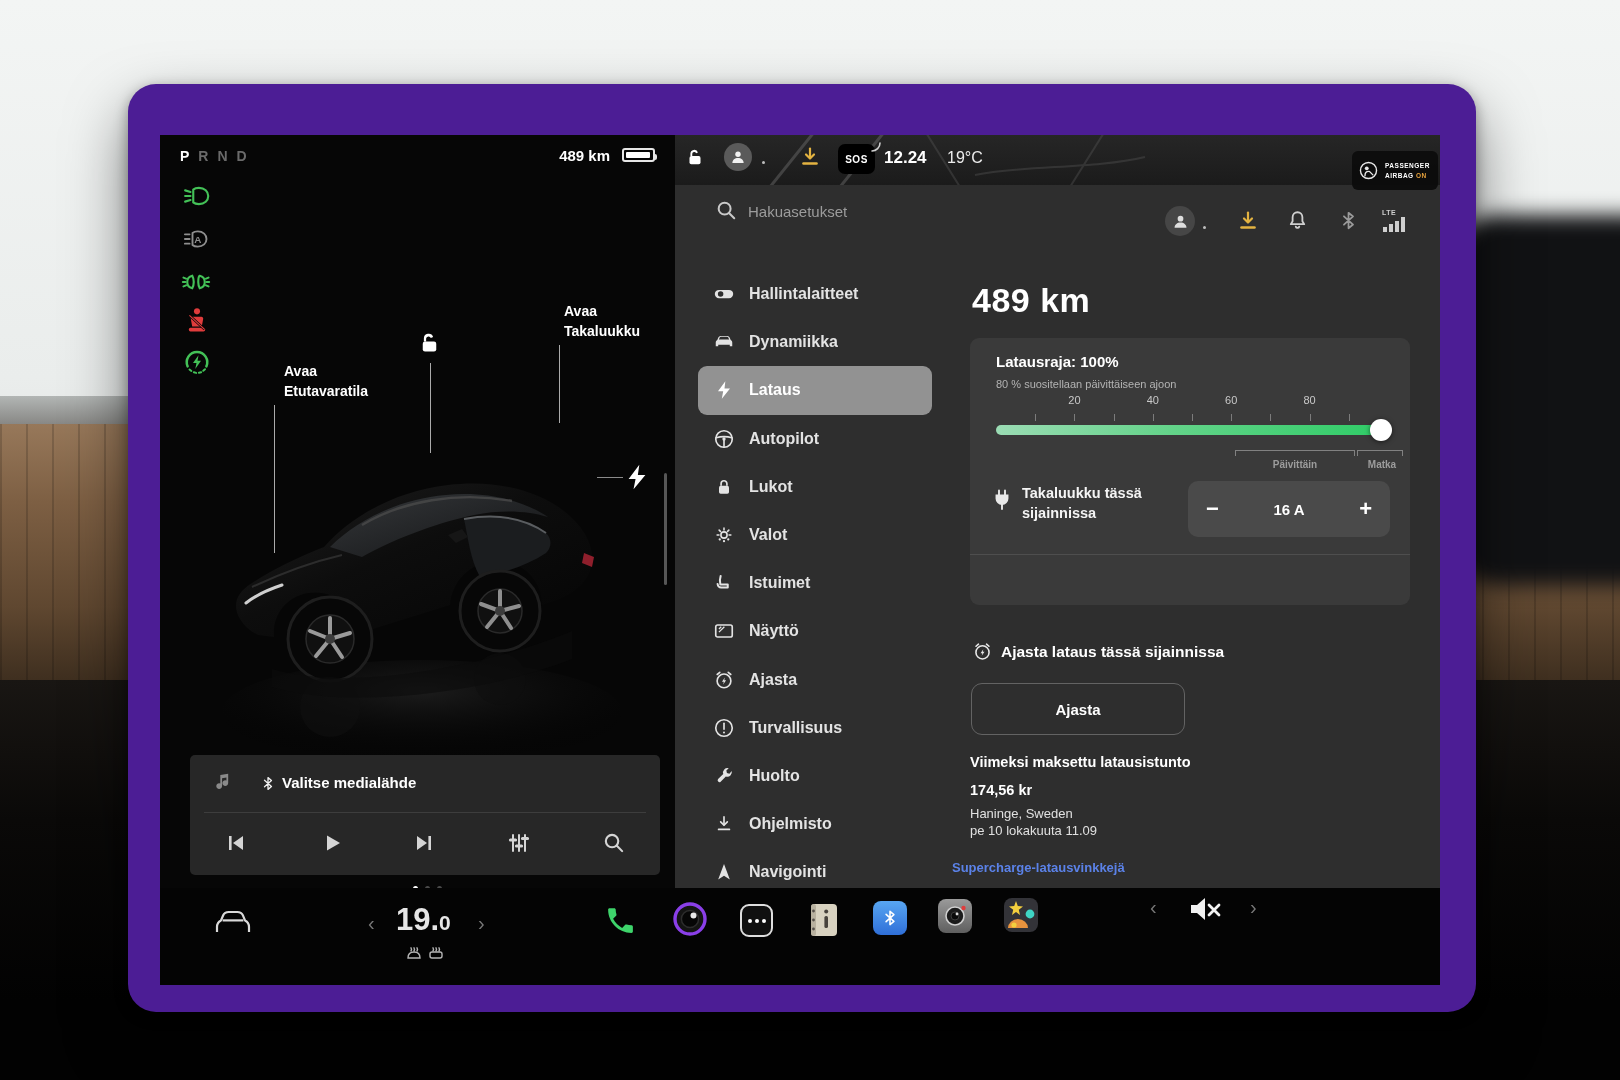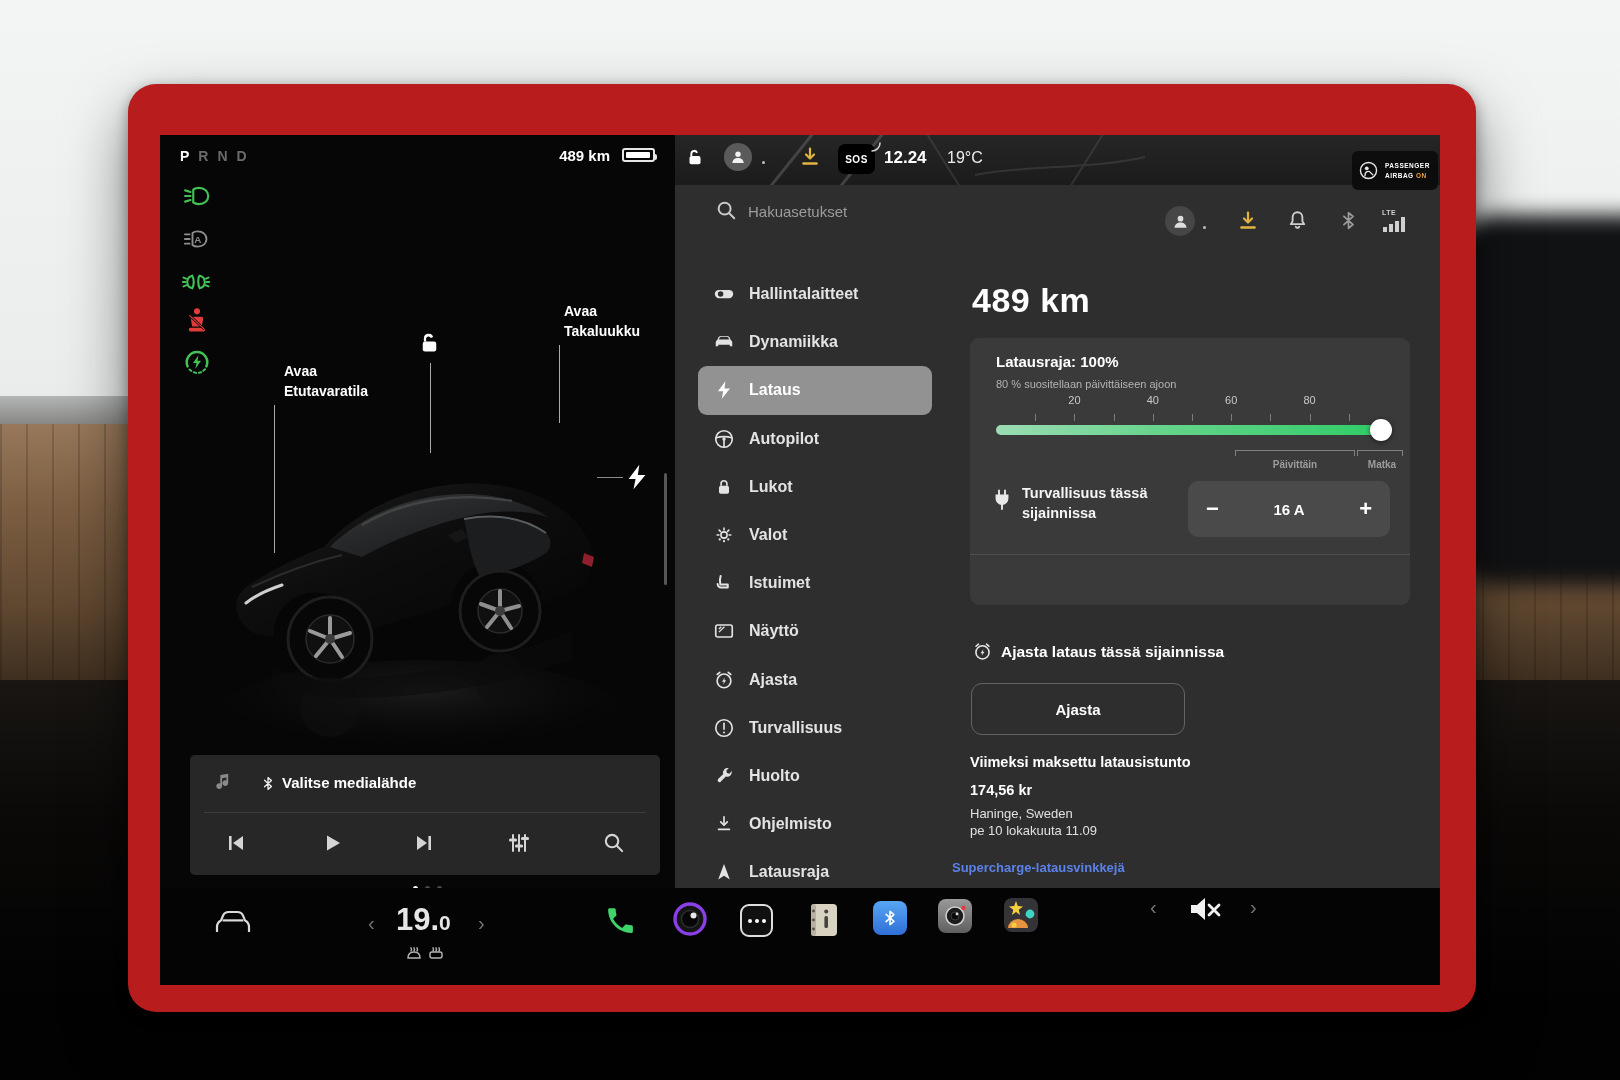"P R N D" .bezel { background: #b91c1c -> #4c1d95 }
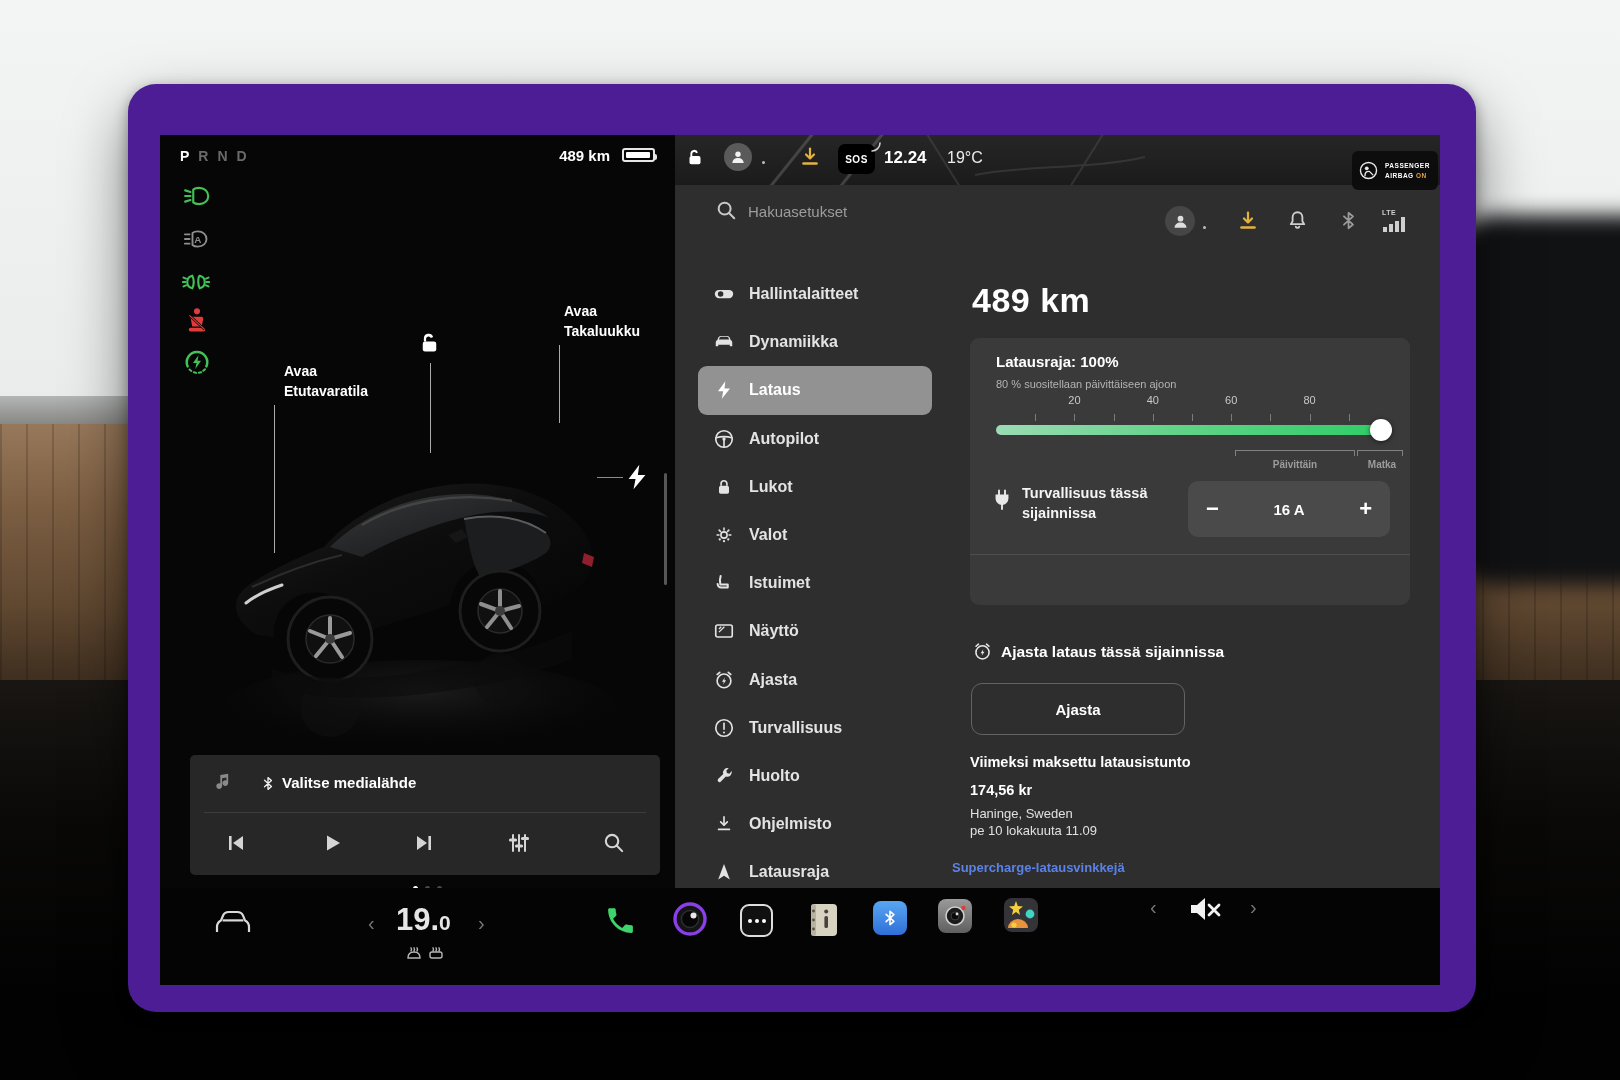"Turvallisuus tässä" div { text: Turvallisuus -> Takaluukku }
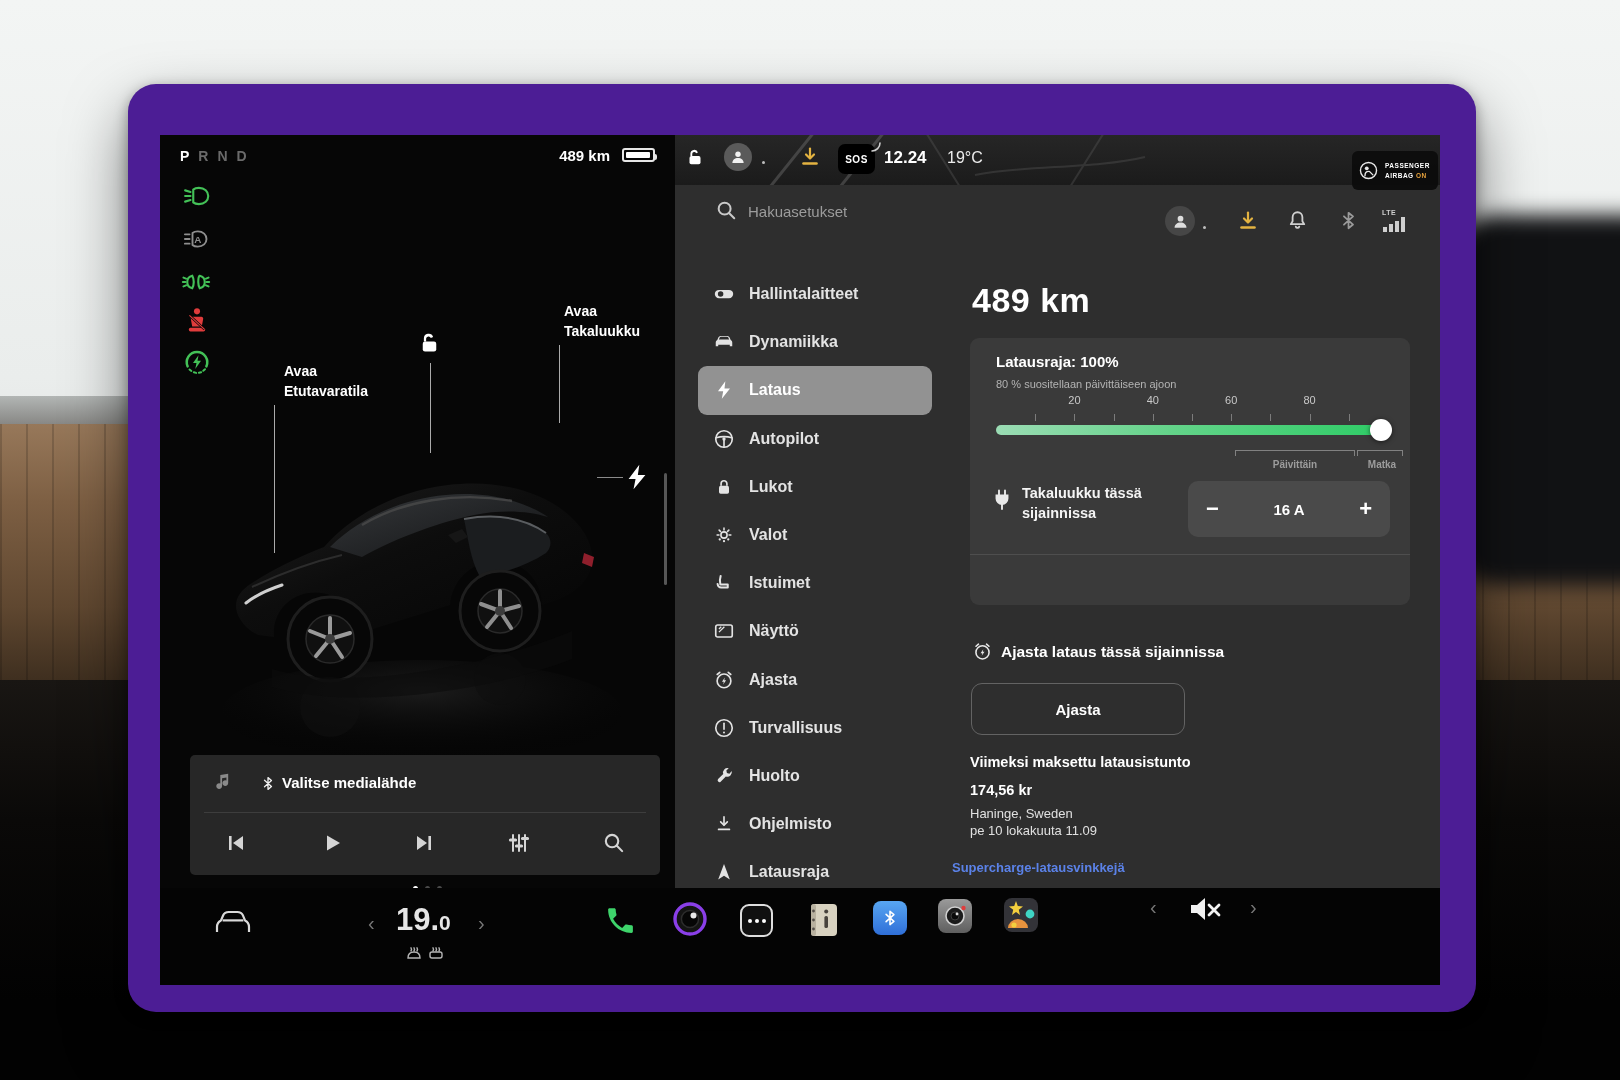"Latausraja" span.mi-label { text: Latausraja -> Navigointi }
